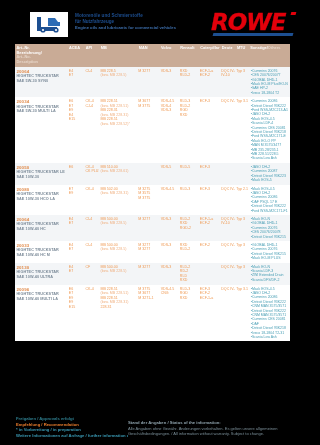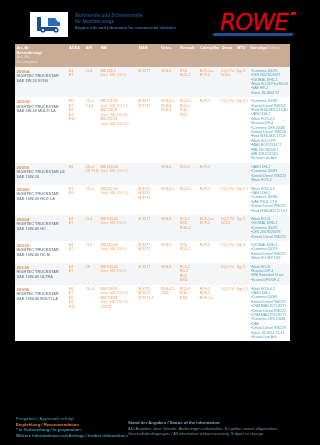"ROWE" .rowe-word { font-weight: normal -> bold; text-align: center -> none }
